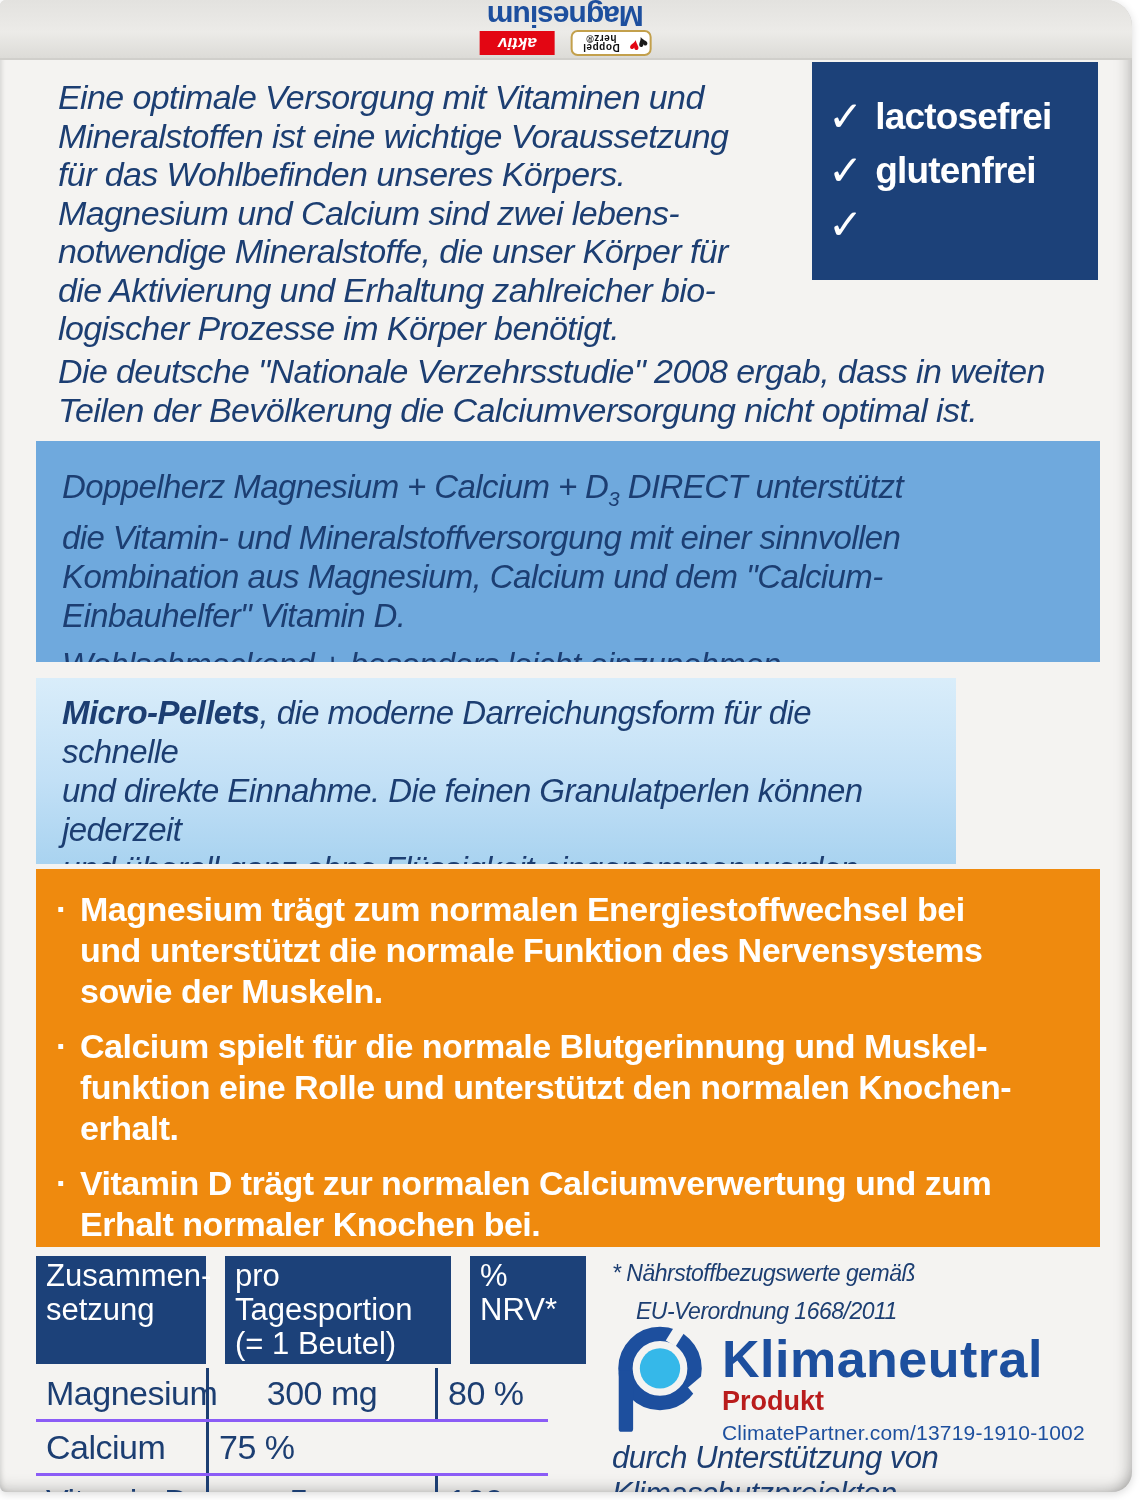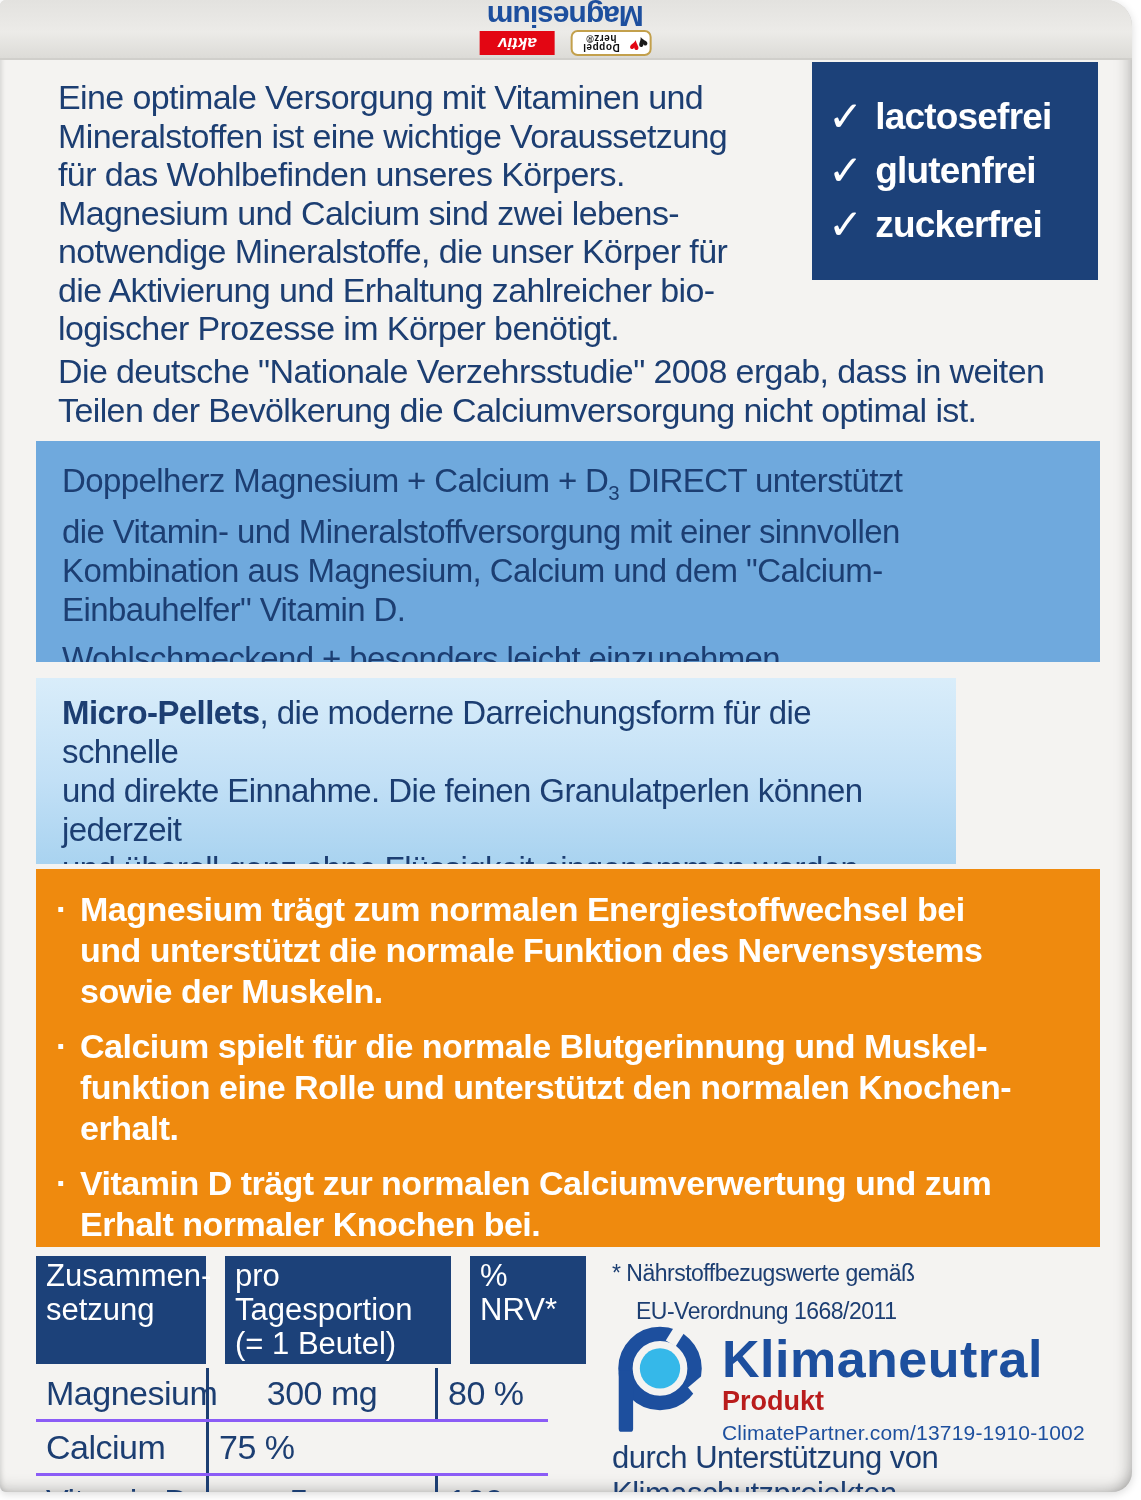"Eine optimale Versorgung mit Vitaminen" .navy { font-style: none -> italic }
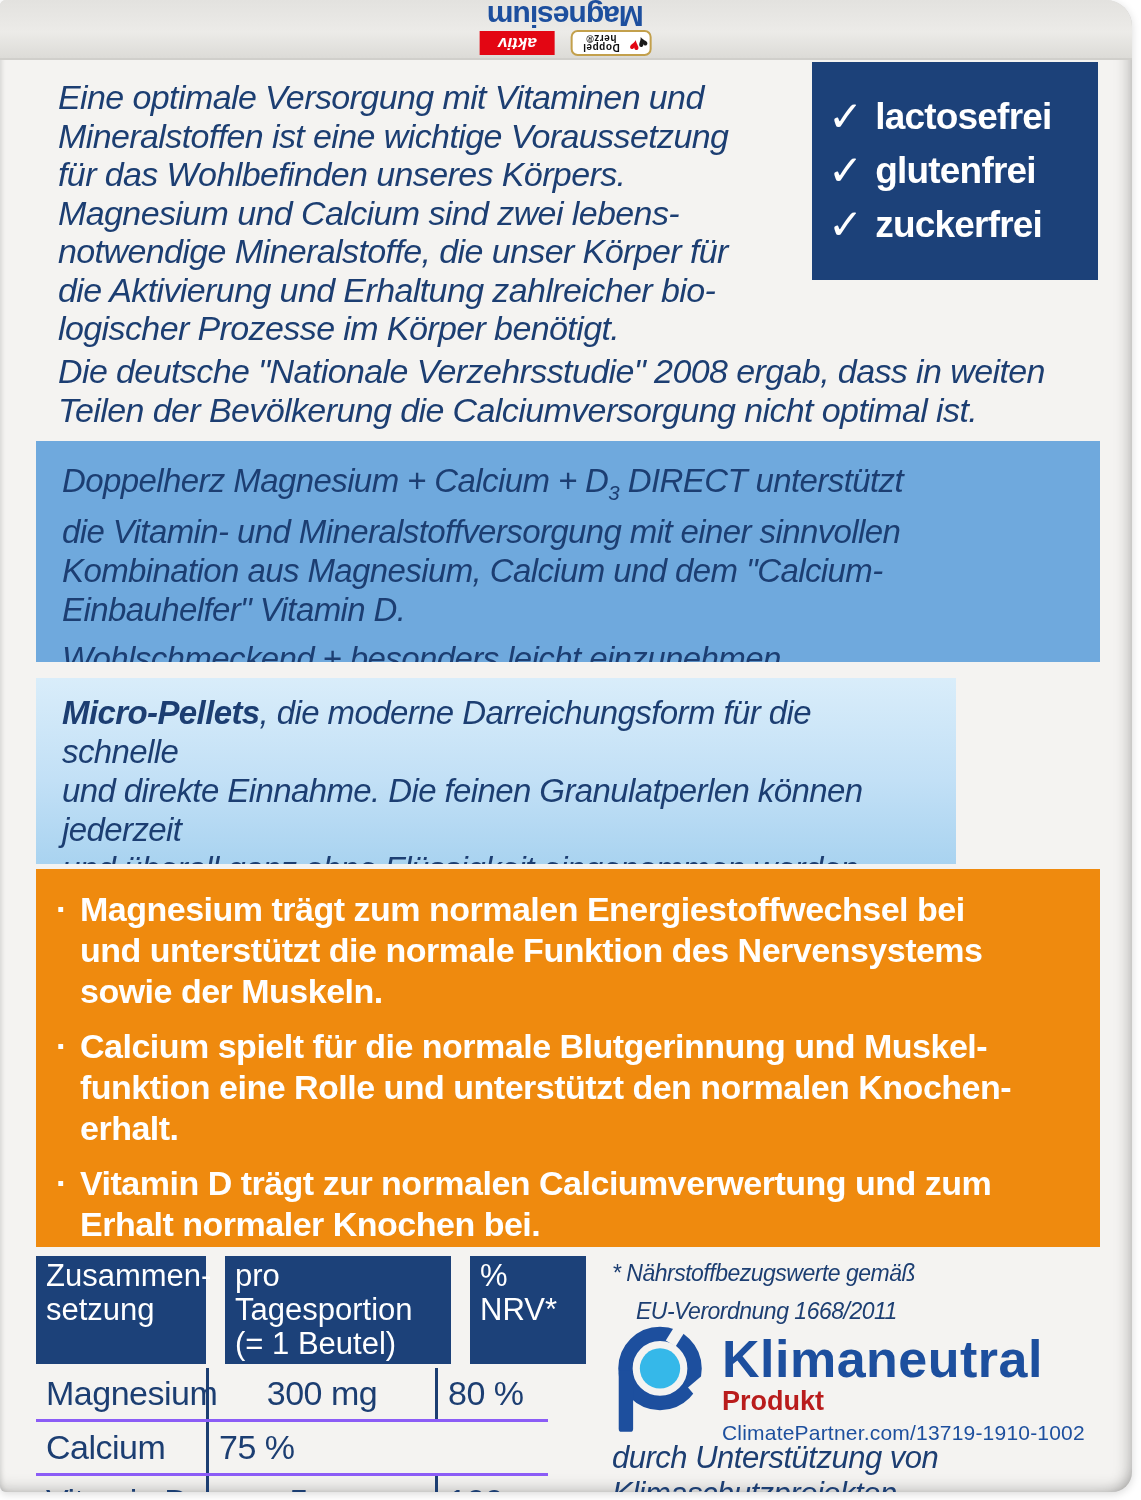"zuckerfrei" span.lbl { html: <span>zuckerfrei</span> -> none }
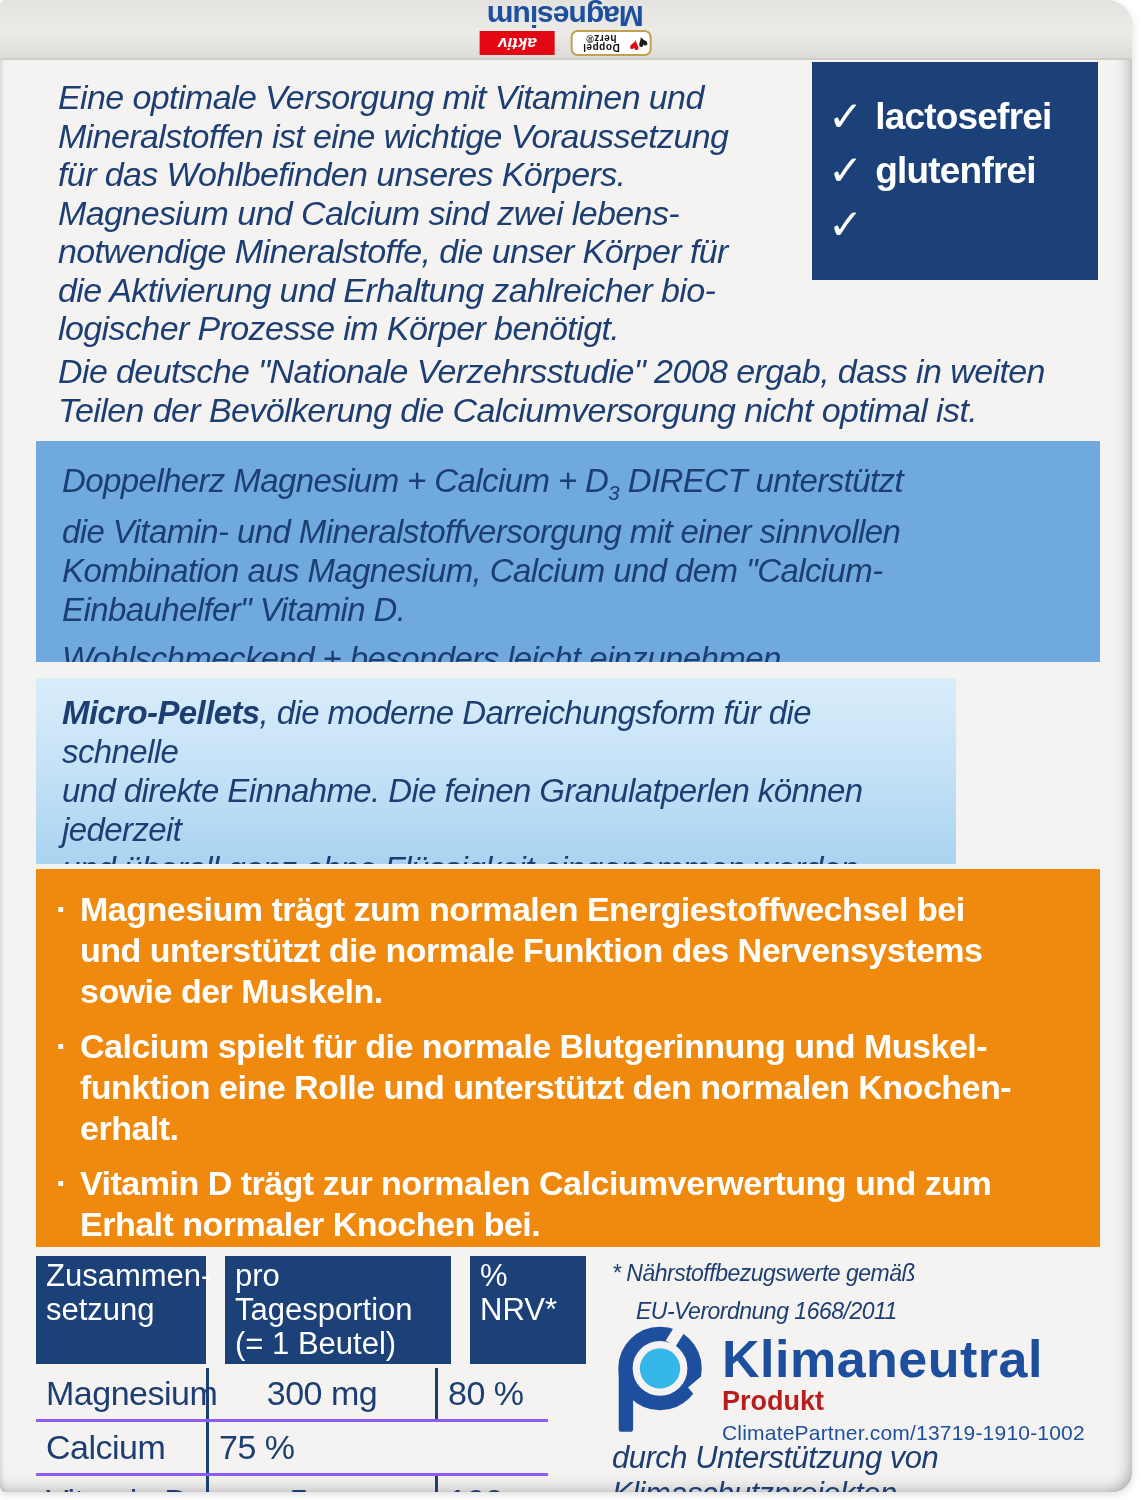"Doppelherz Magnesium + Calcium +" .bluebox { padding: 20px 26px -> 26px 26px }
